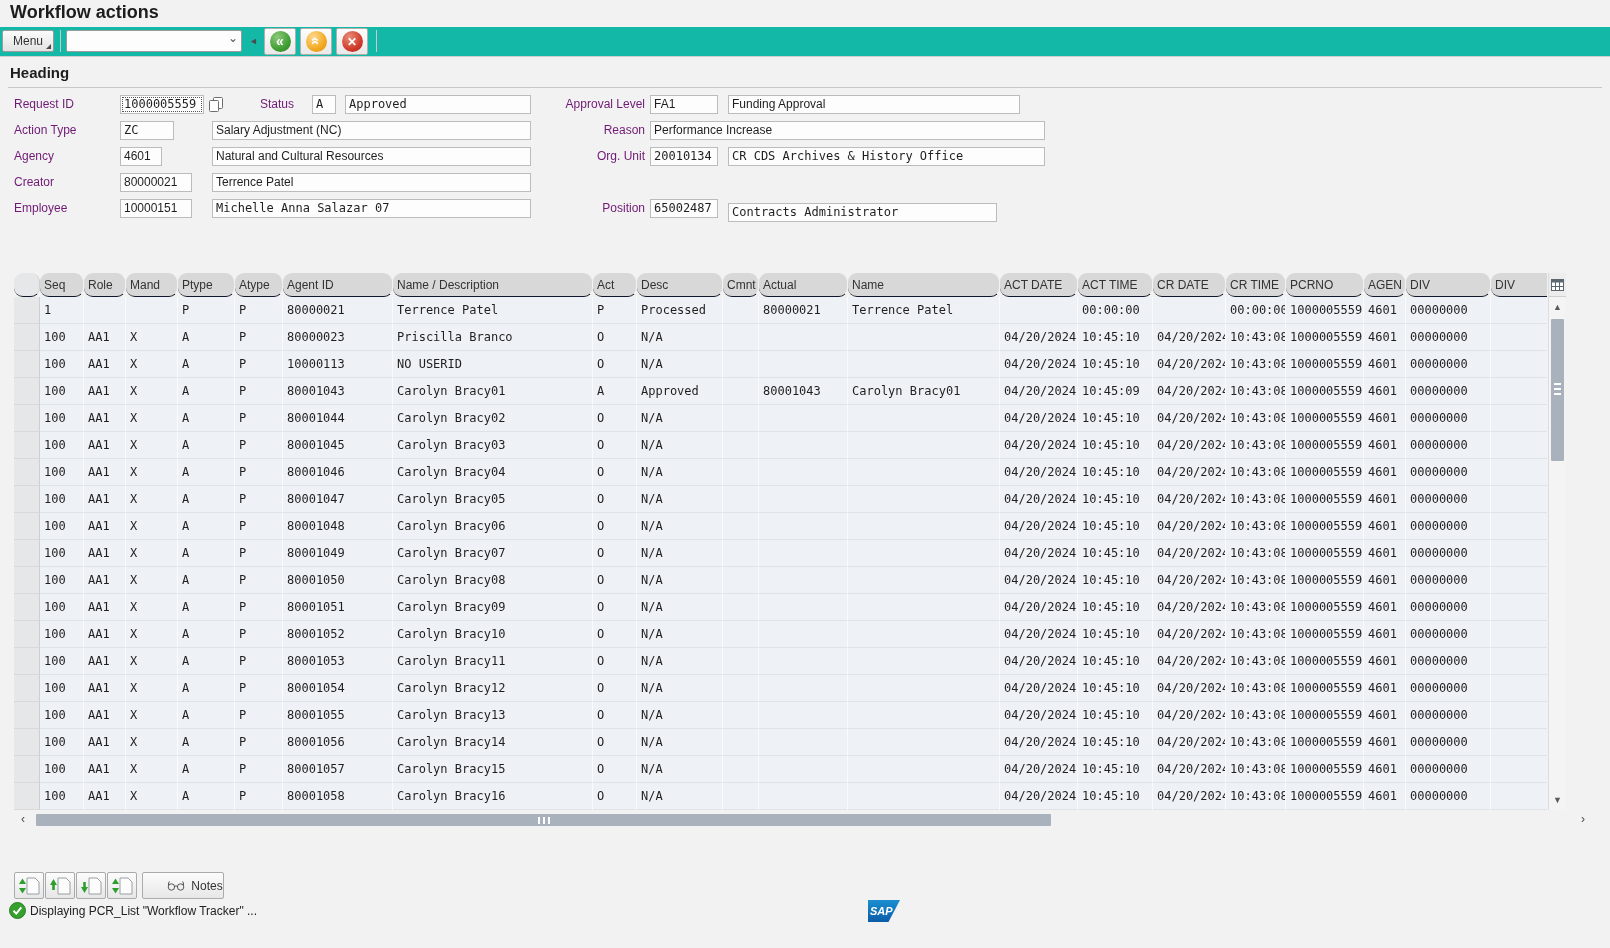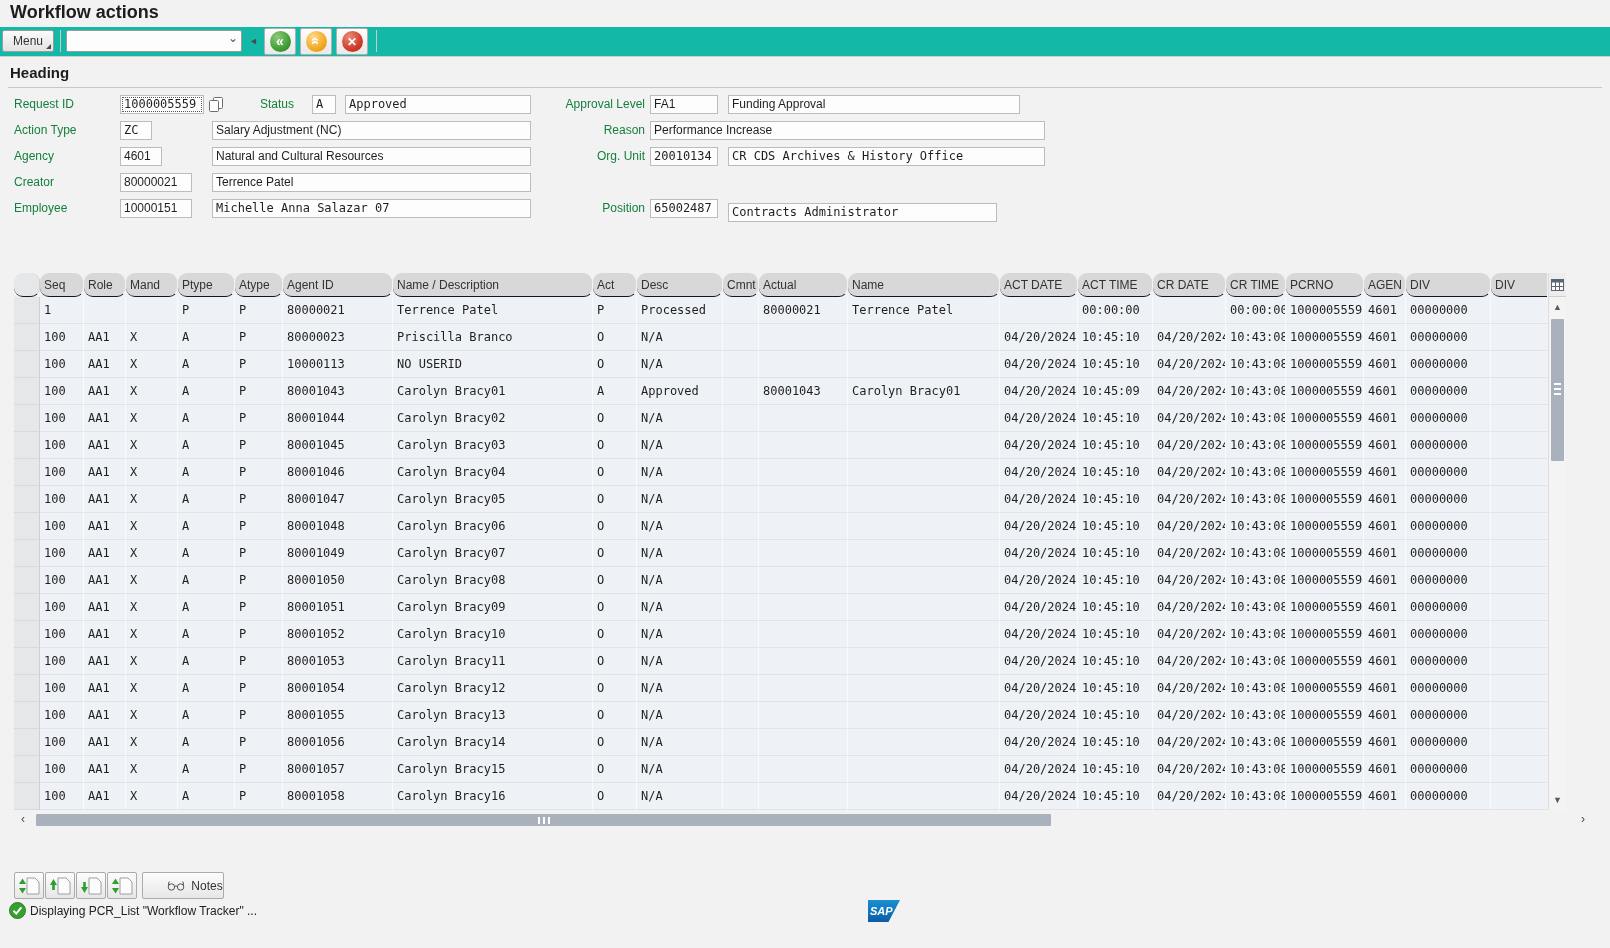"Request ID" .flabel { color: #15803d -> #701a75 }
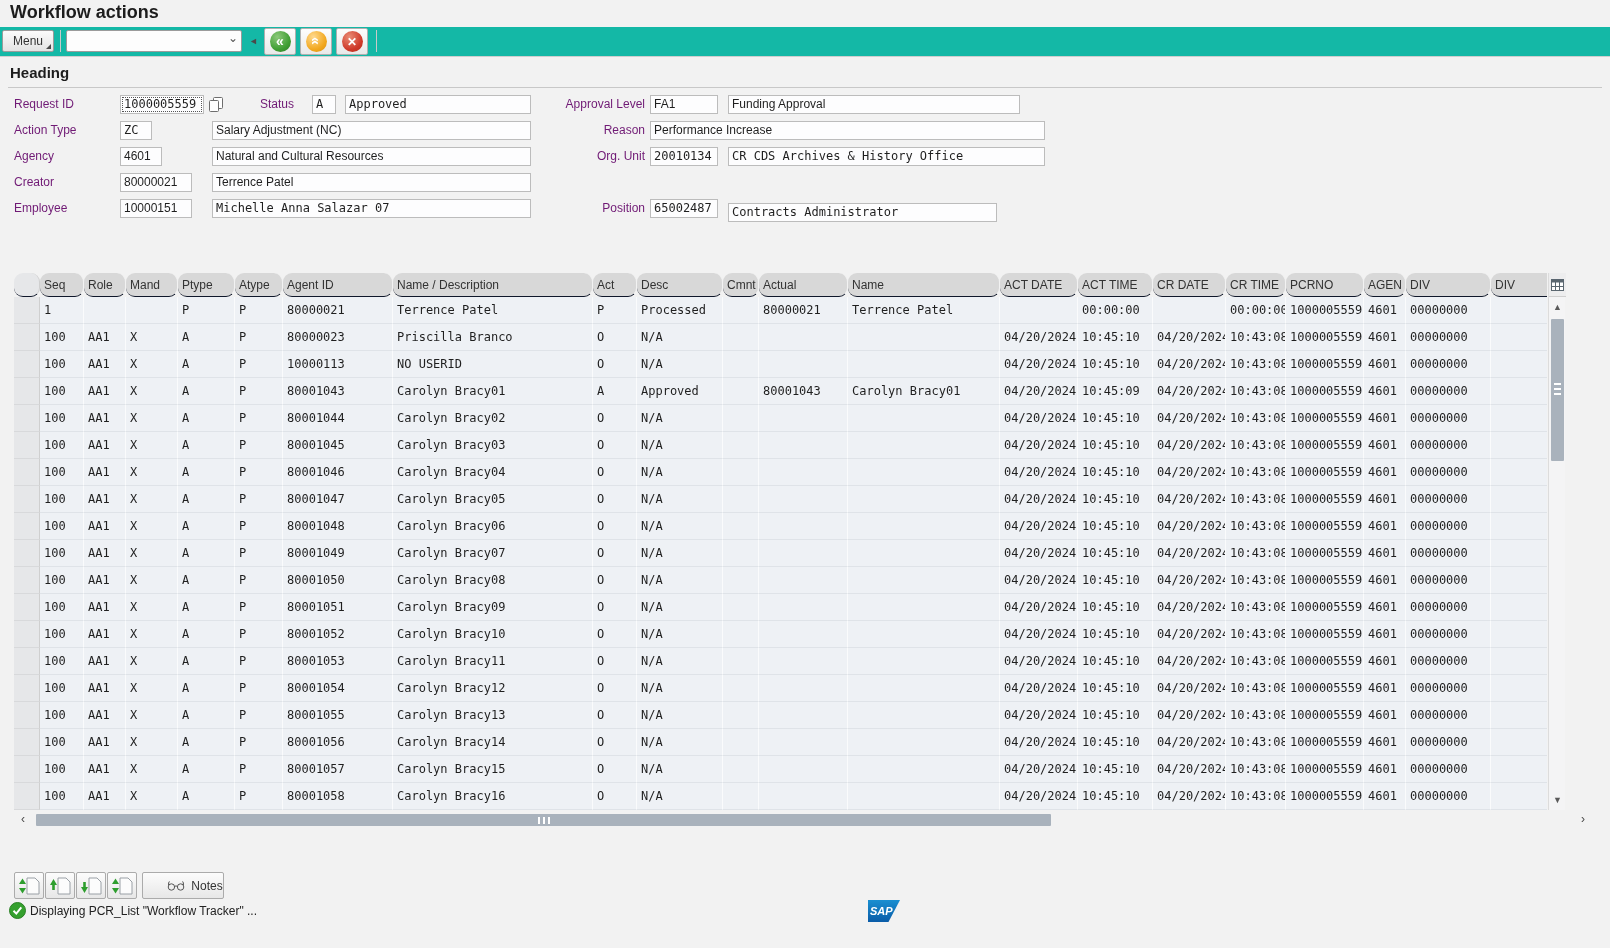"ZC" div.field { width: 32px -> 54px }
